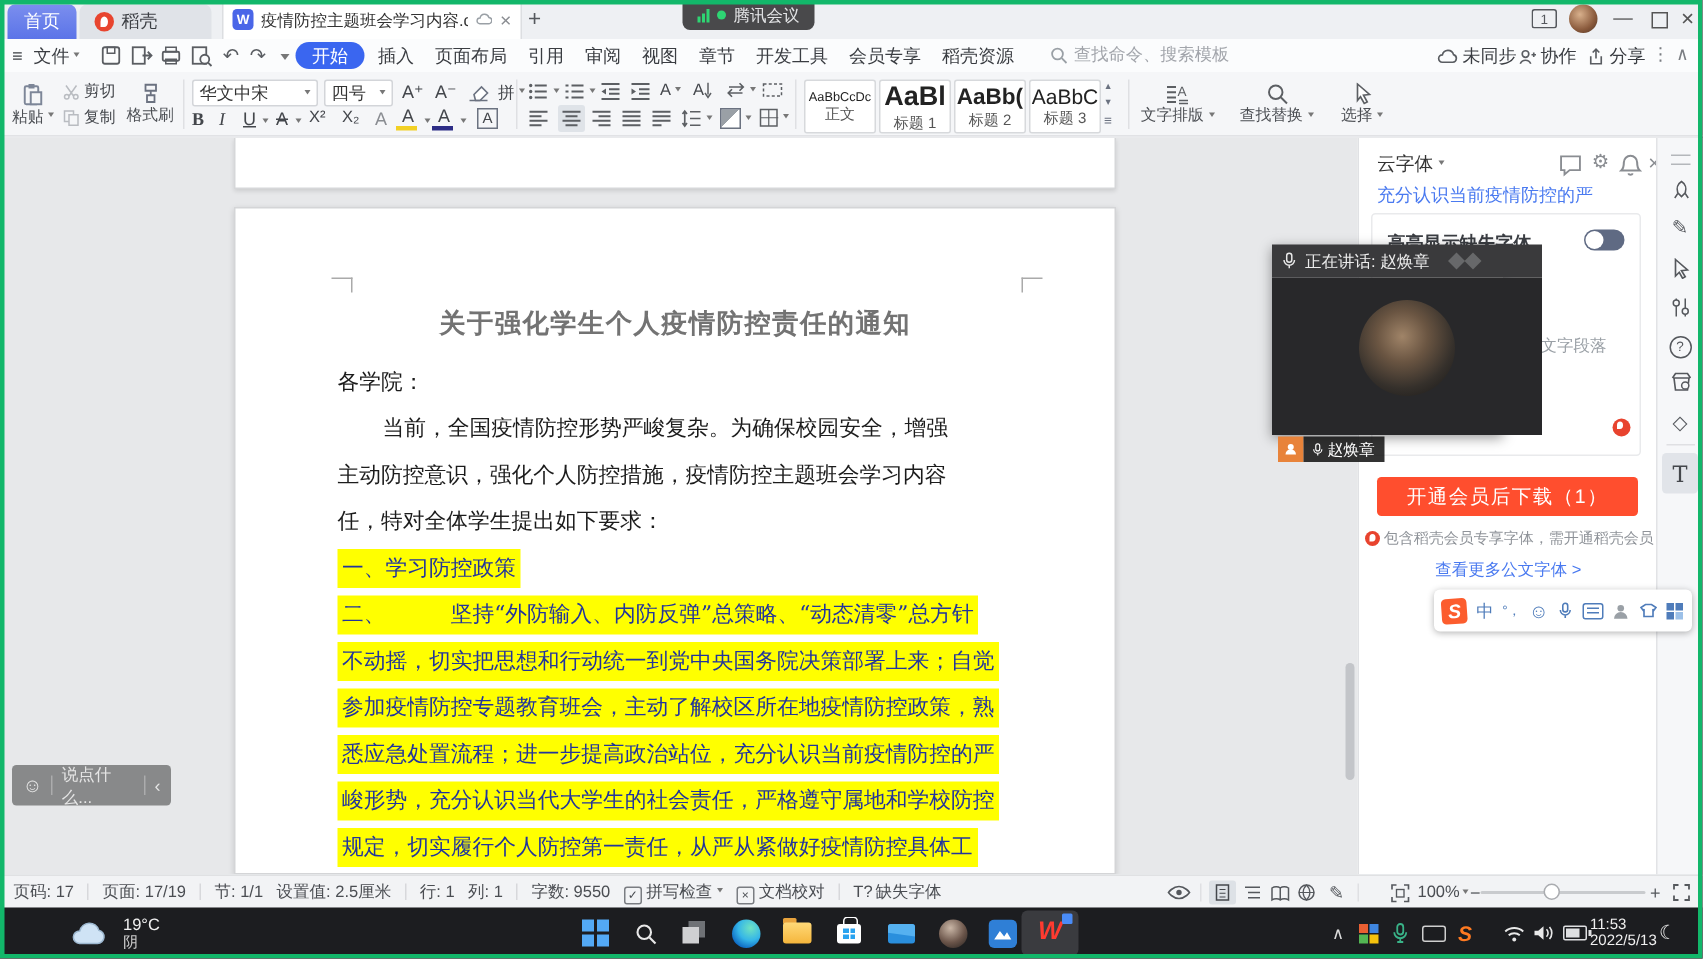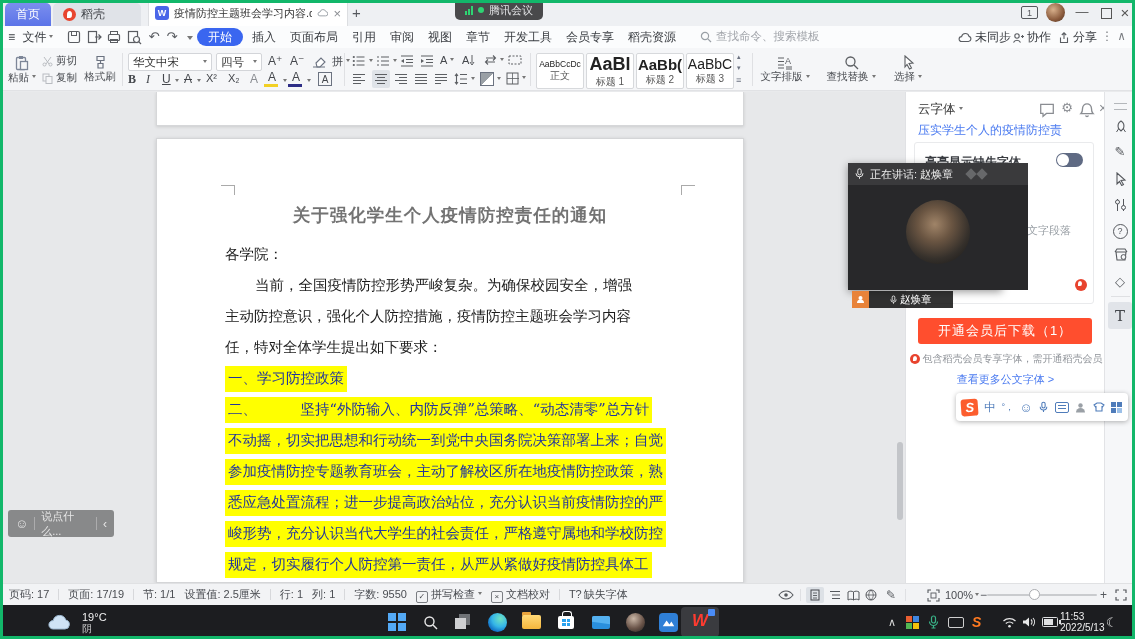"压实学生个人的疫情防控责" span.plink { text: 压实学生个人的疫情防控责 -> 充分认识当前疫情防控的严 }
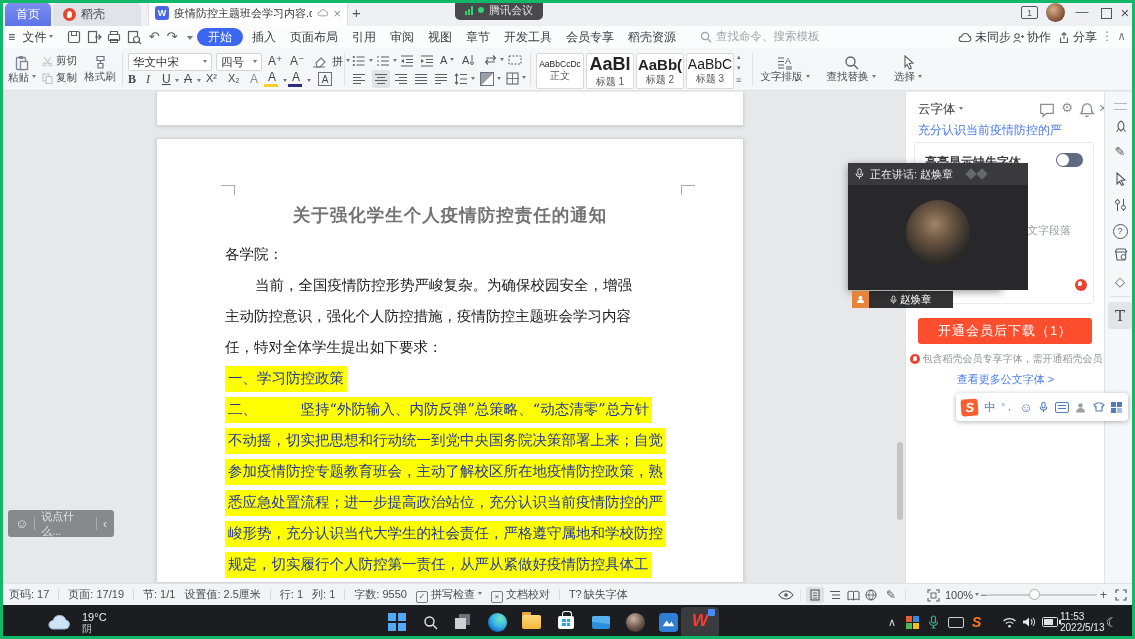"赵焕章" .mv-name { padding: 0 21px -> 0 6px }
